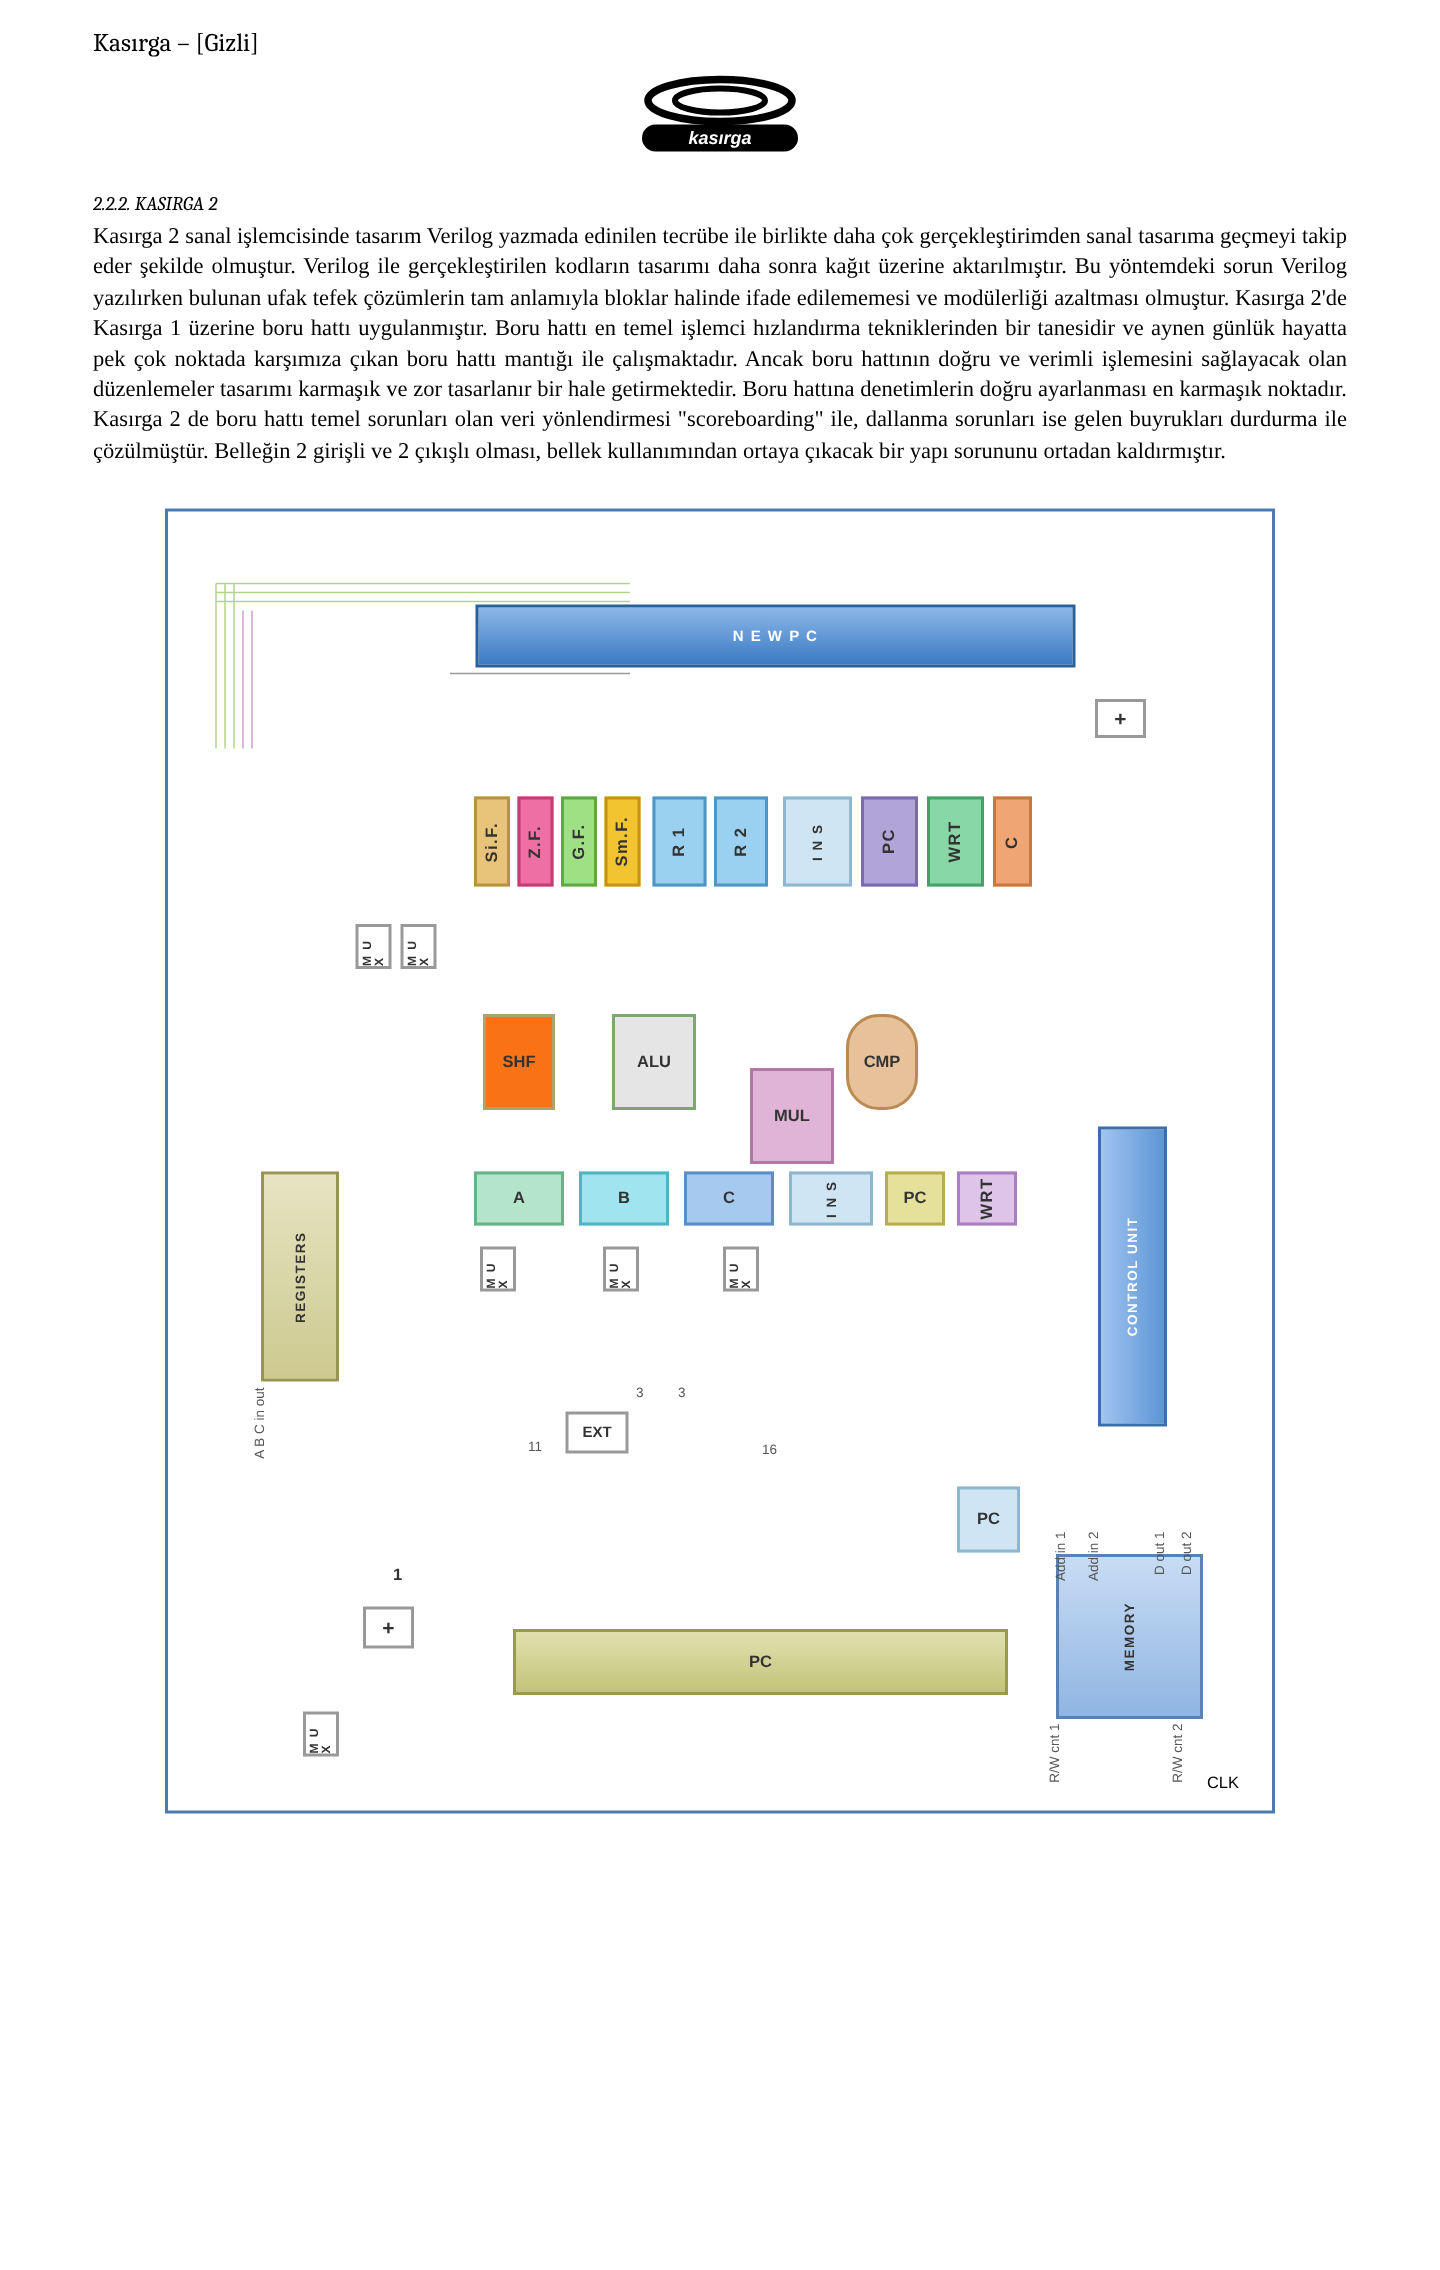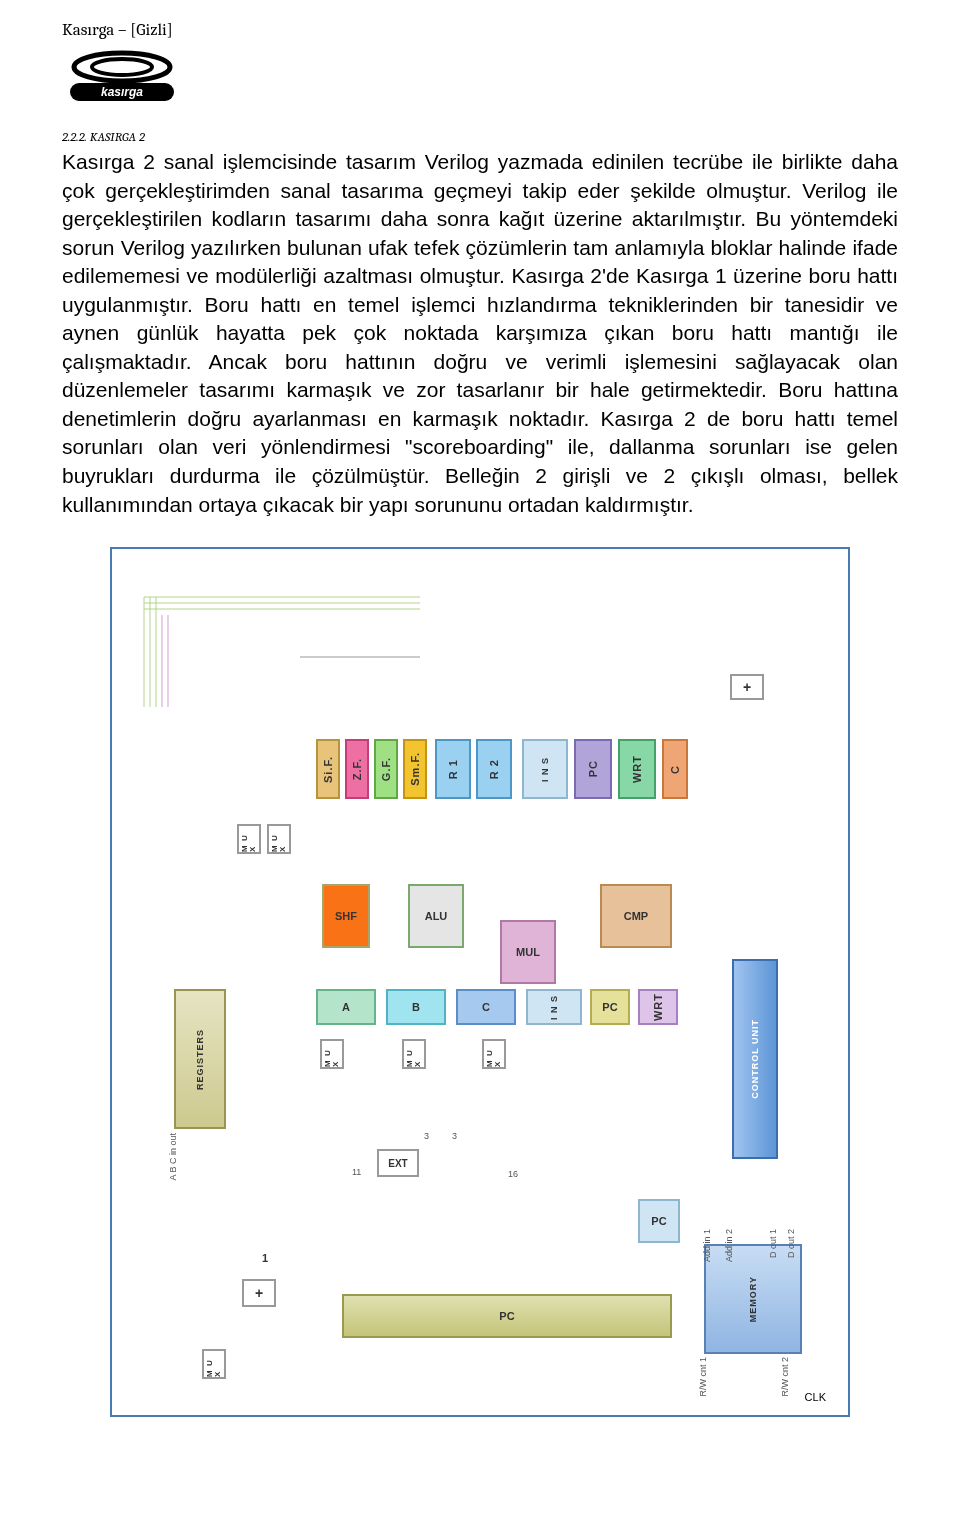"kasırga" .logo-wrap { text-align: left -> center }
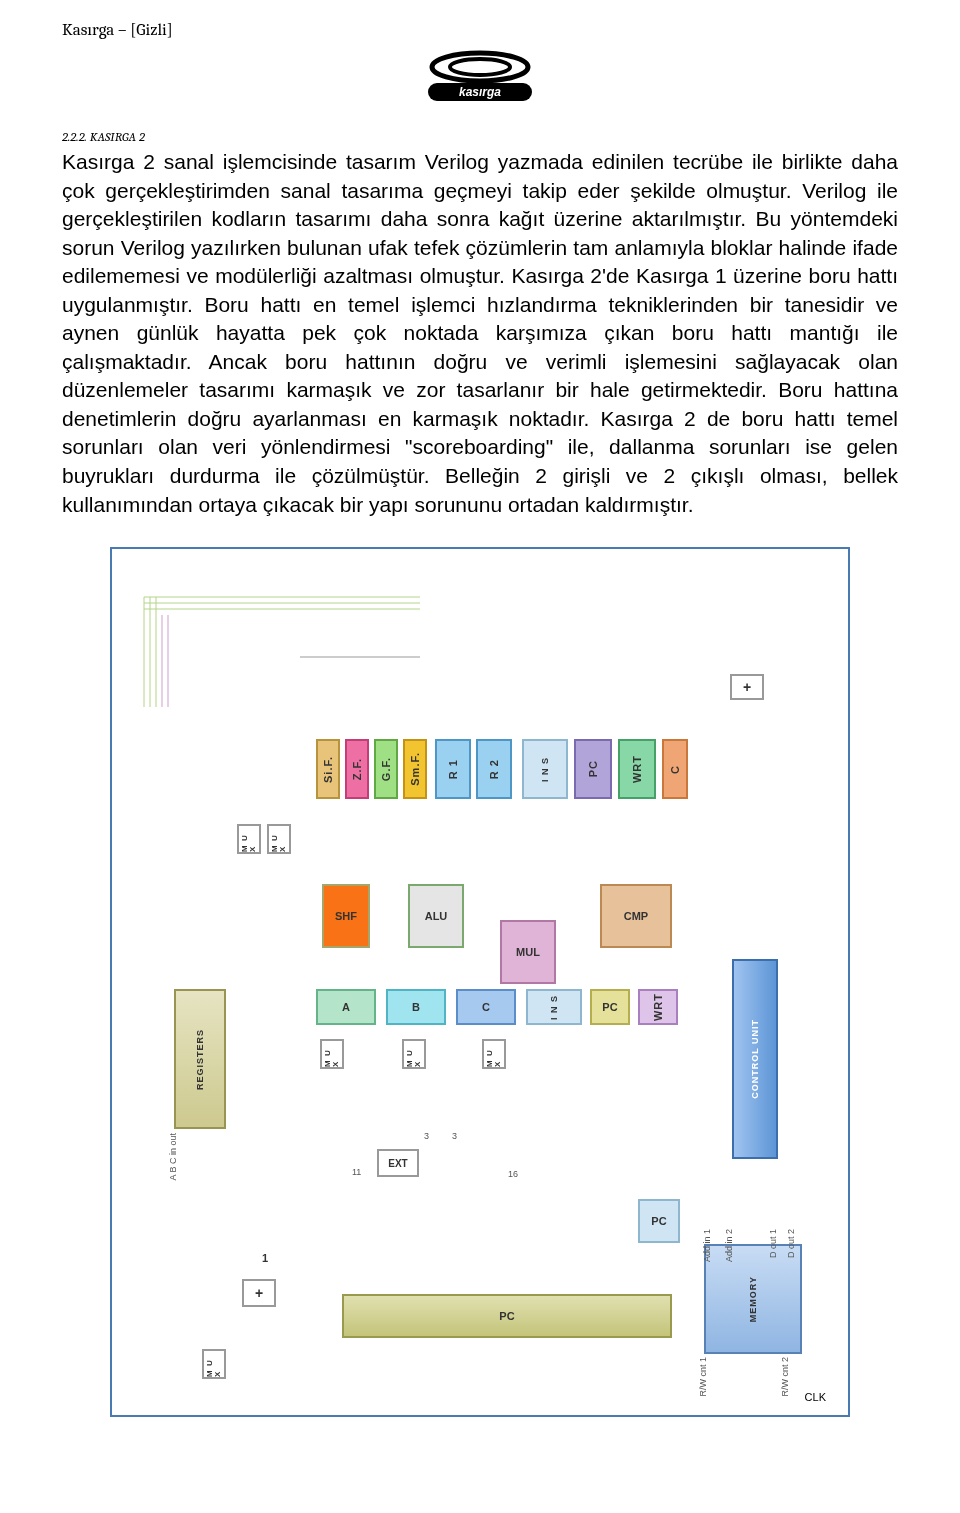"Kasırga 2 sanal işlemcisinde tasarım" .body-text { font-family: Liberation Sans, sans-serif -> Liberation Serif, serif; font-size: 21px -> 15px }
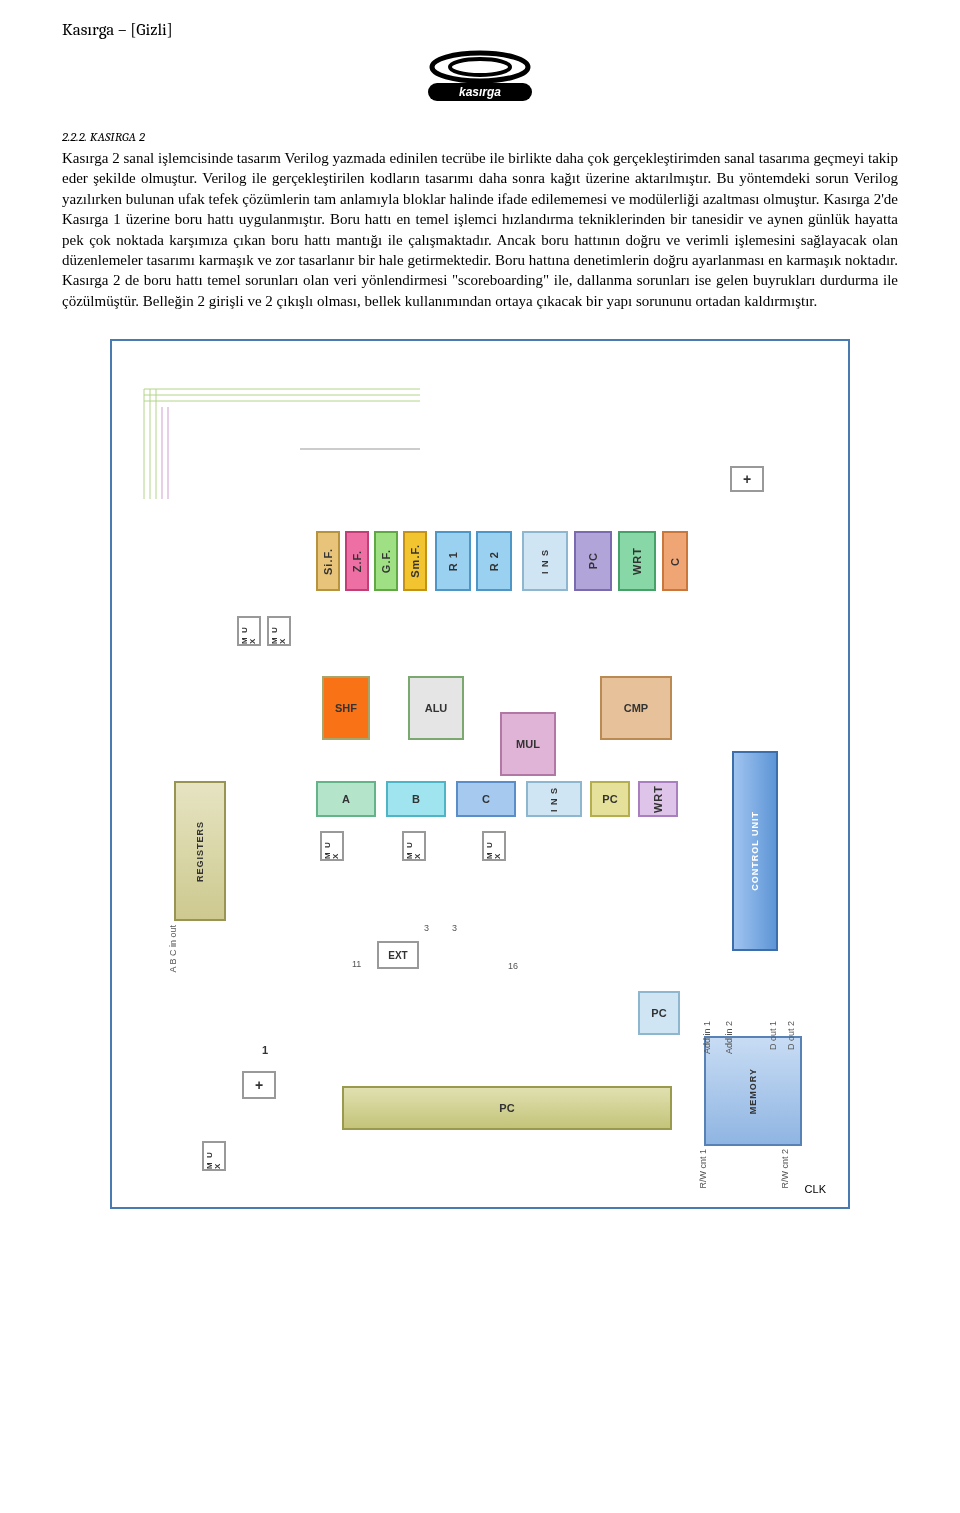"N E W P C" div.blk { html: none -> <div> <span>N E W P C</span> </div> }
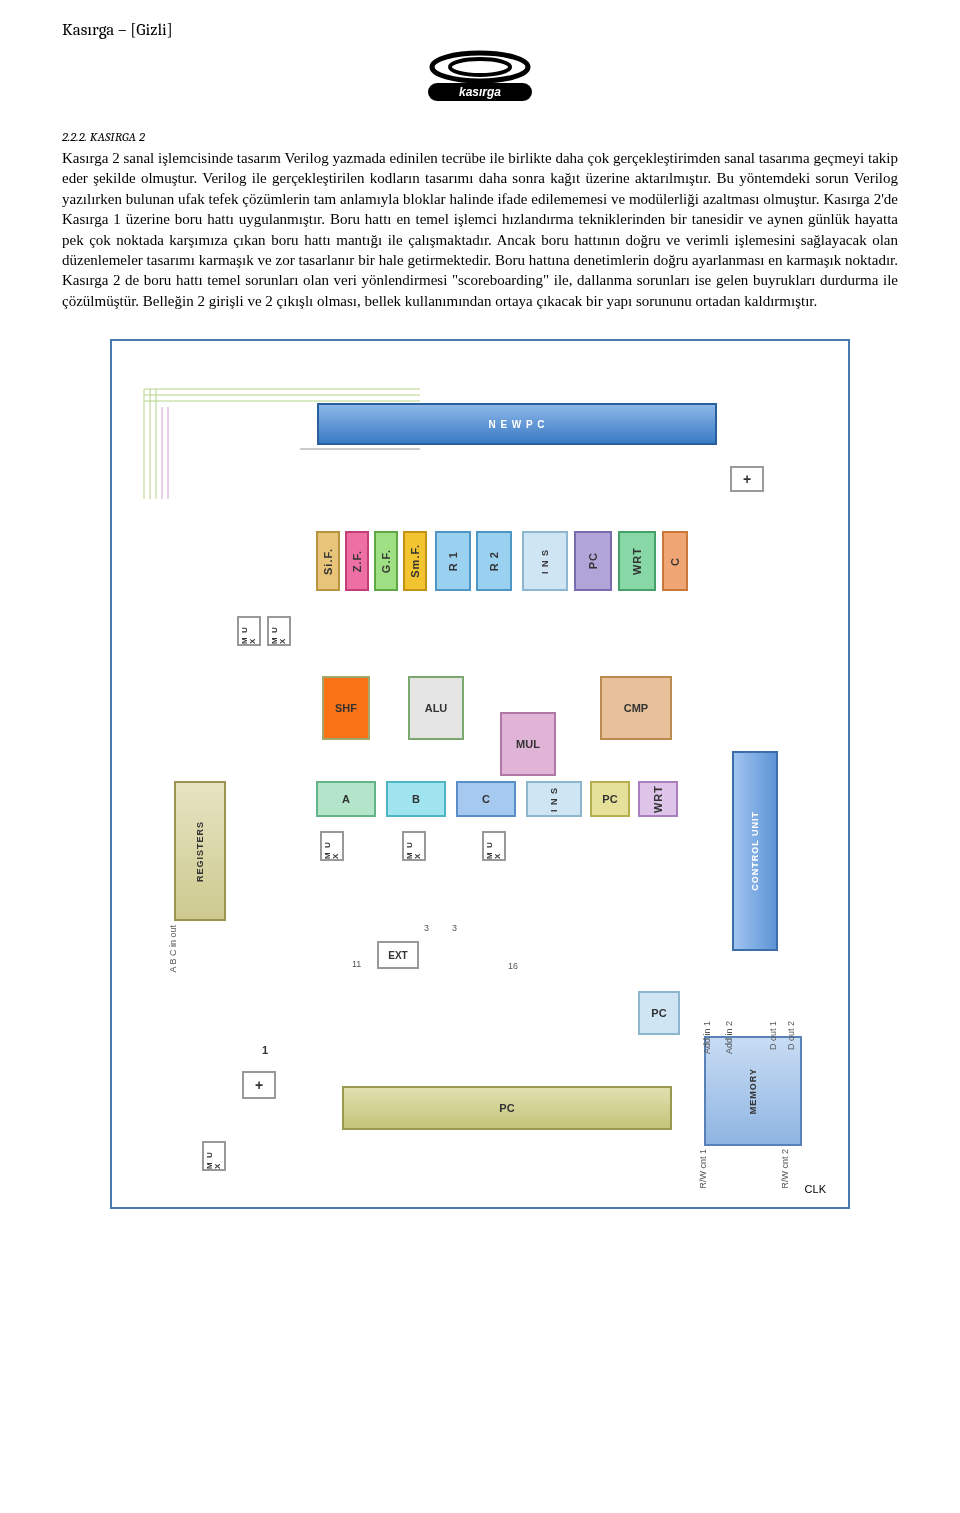"CMP" .cmp { border-radius: none -> 22px; left: 488px -> 452px; width: 72px -> 48px }
